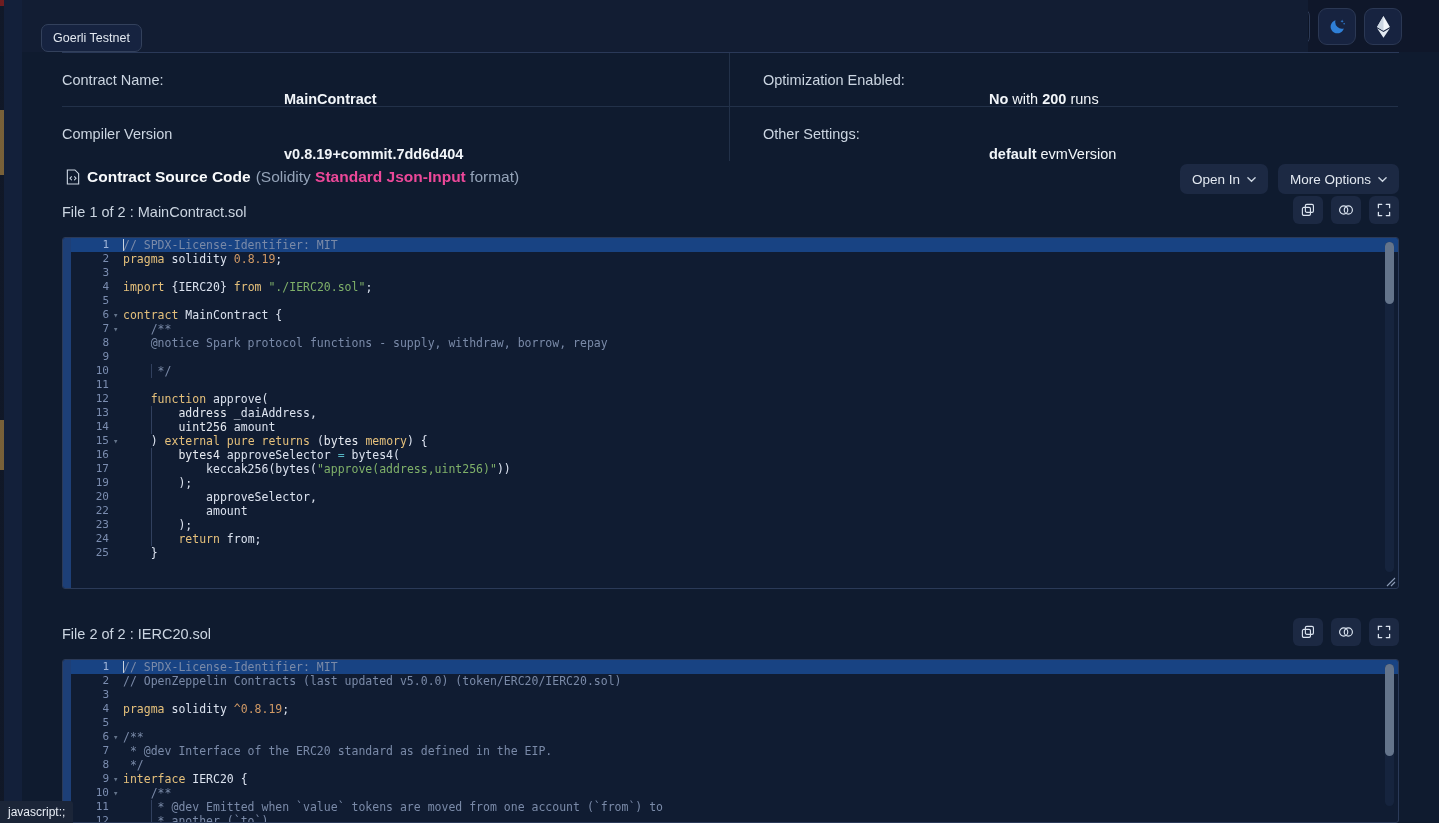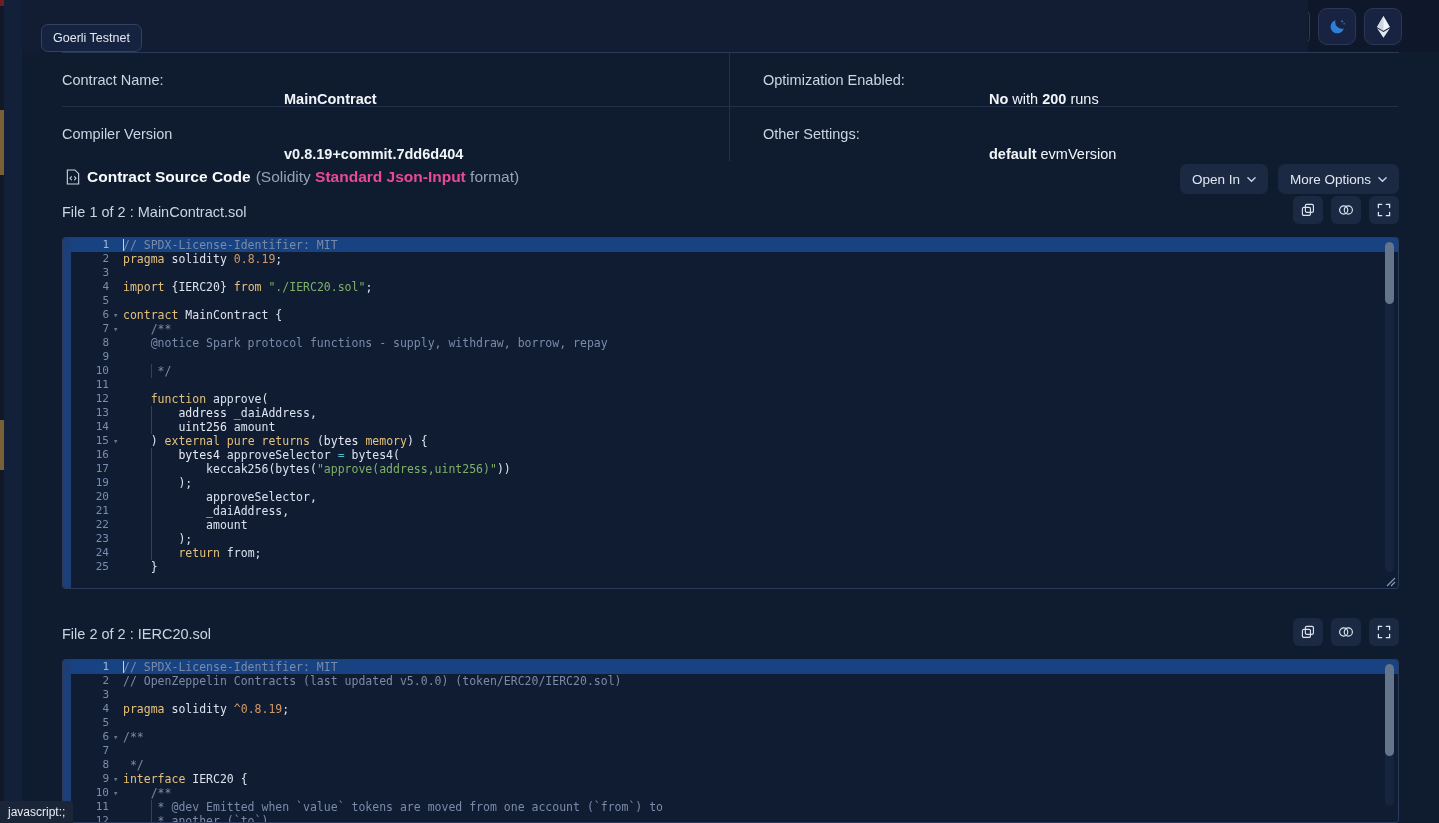"21" div.ln { html: <div><span>21</span><span><span> _daiAddress,</span></span><span></span></div> -> none }
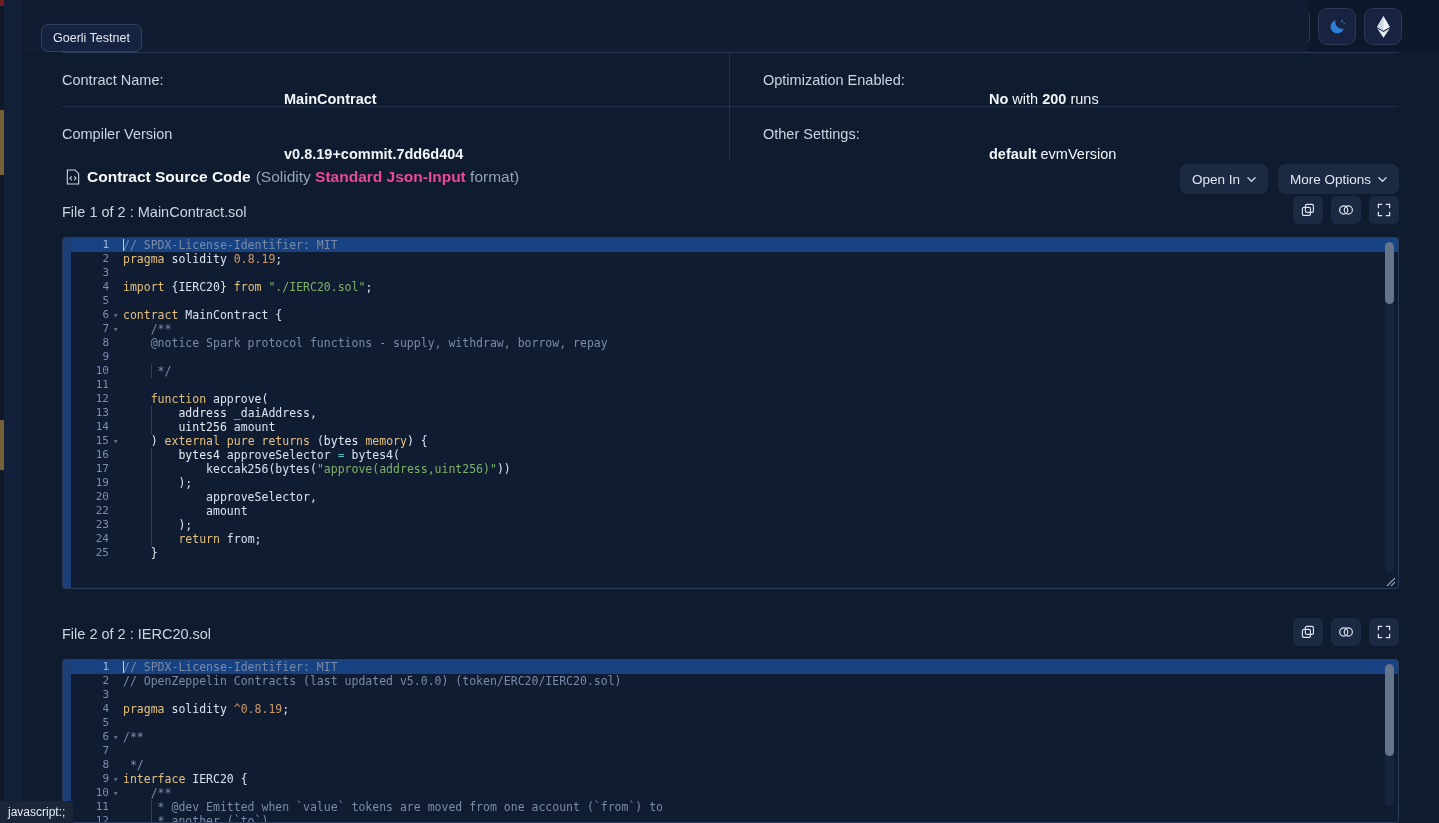"* @dev Interface of the" span.txt { html: none -> <span><span> * @dev Interface of the ERC20 standard as defined in the EIP.</span></span> }
